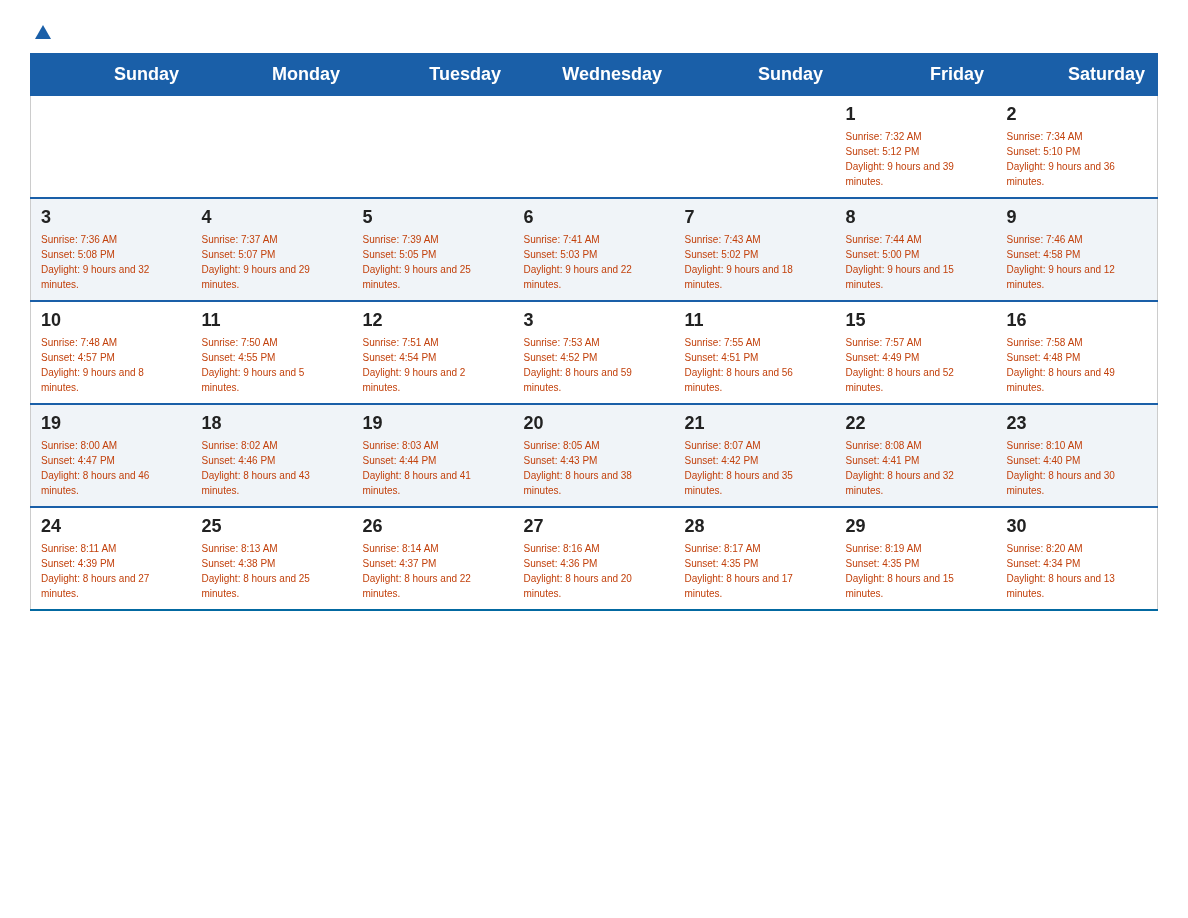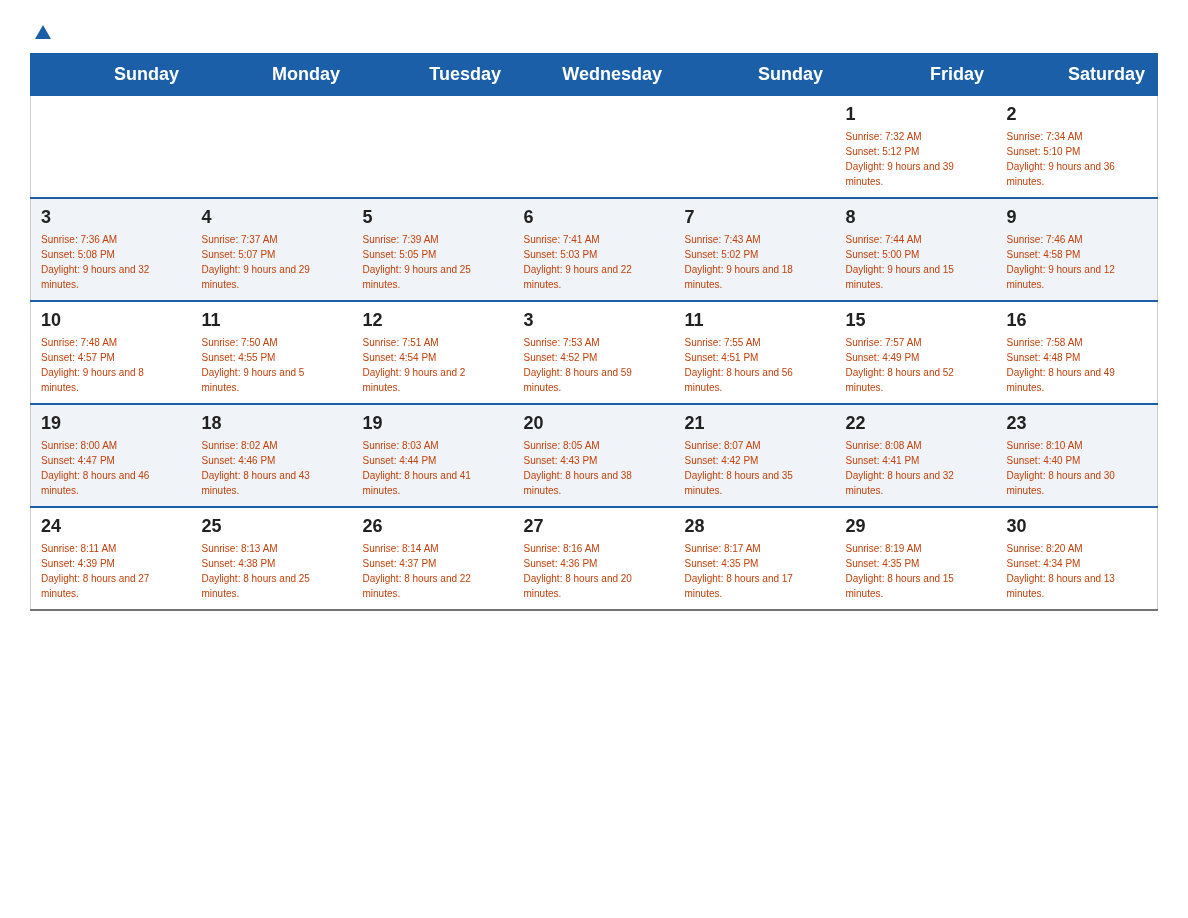"24" tbody tr:last-child { border-bottom: 2px solid #737373 -> 2px solid #0369a1 }
